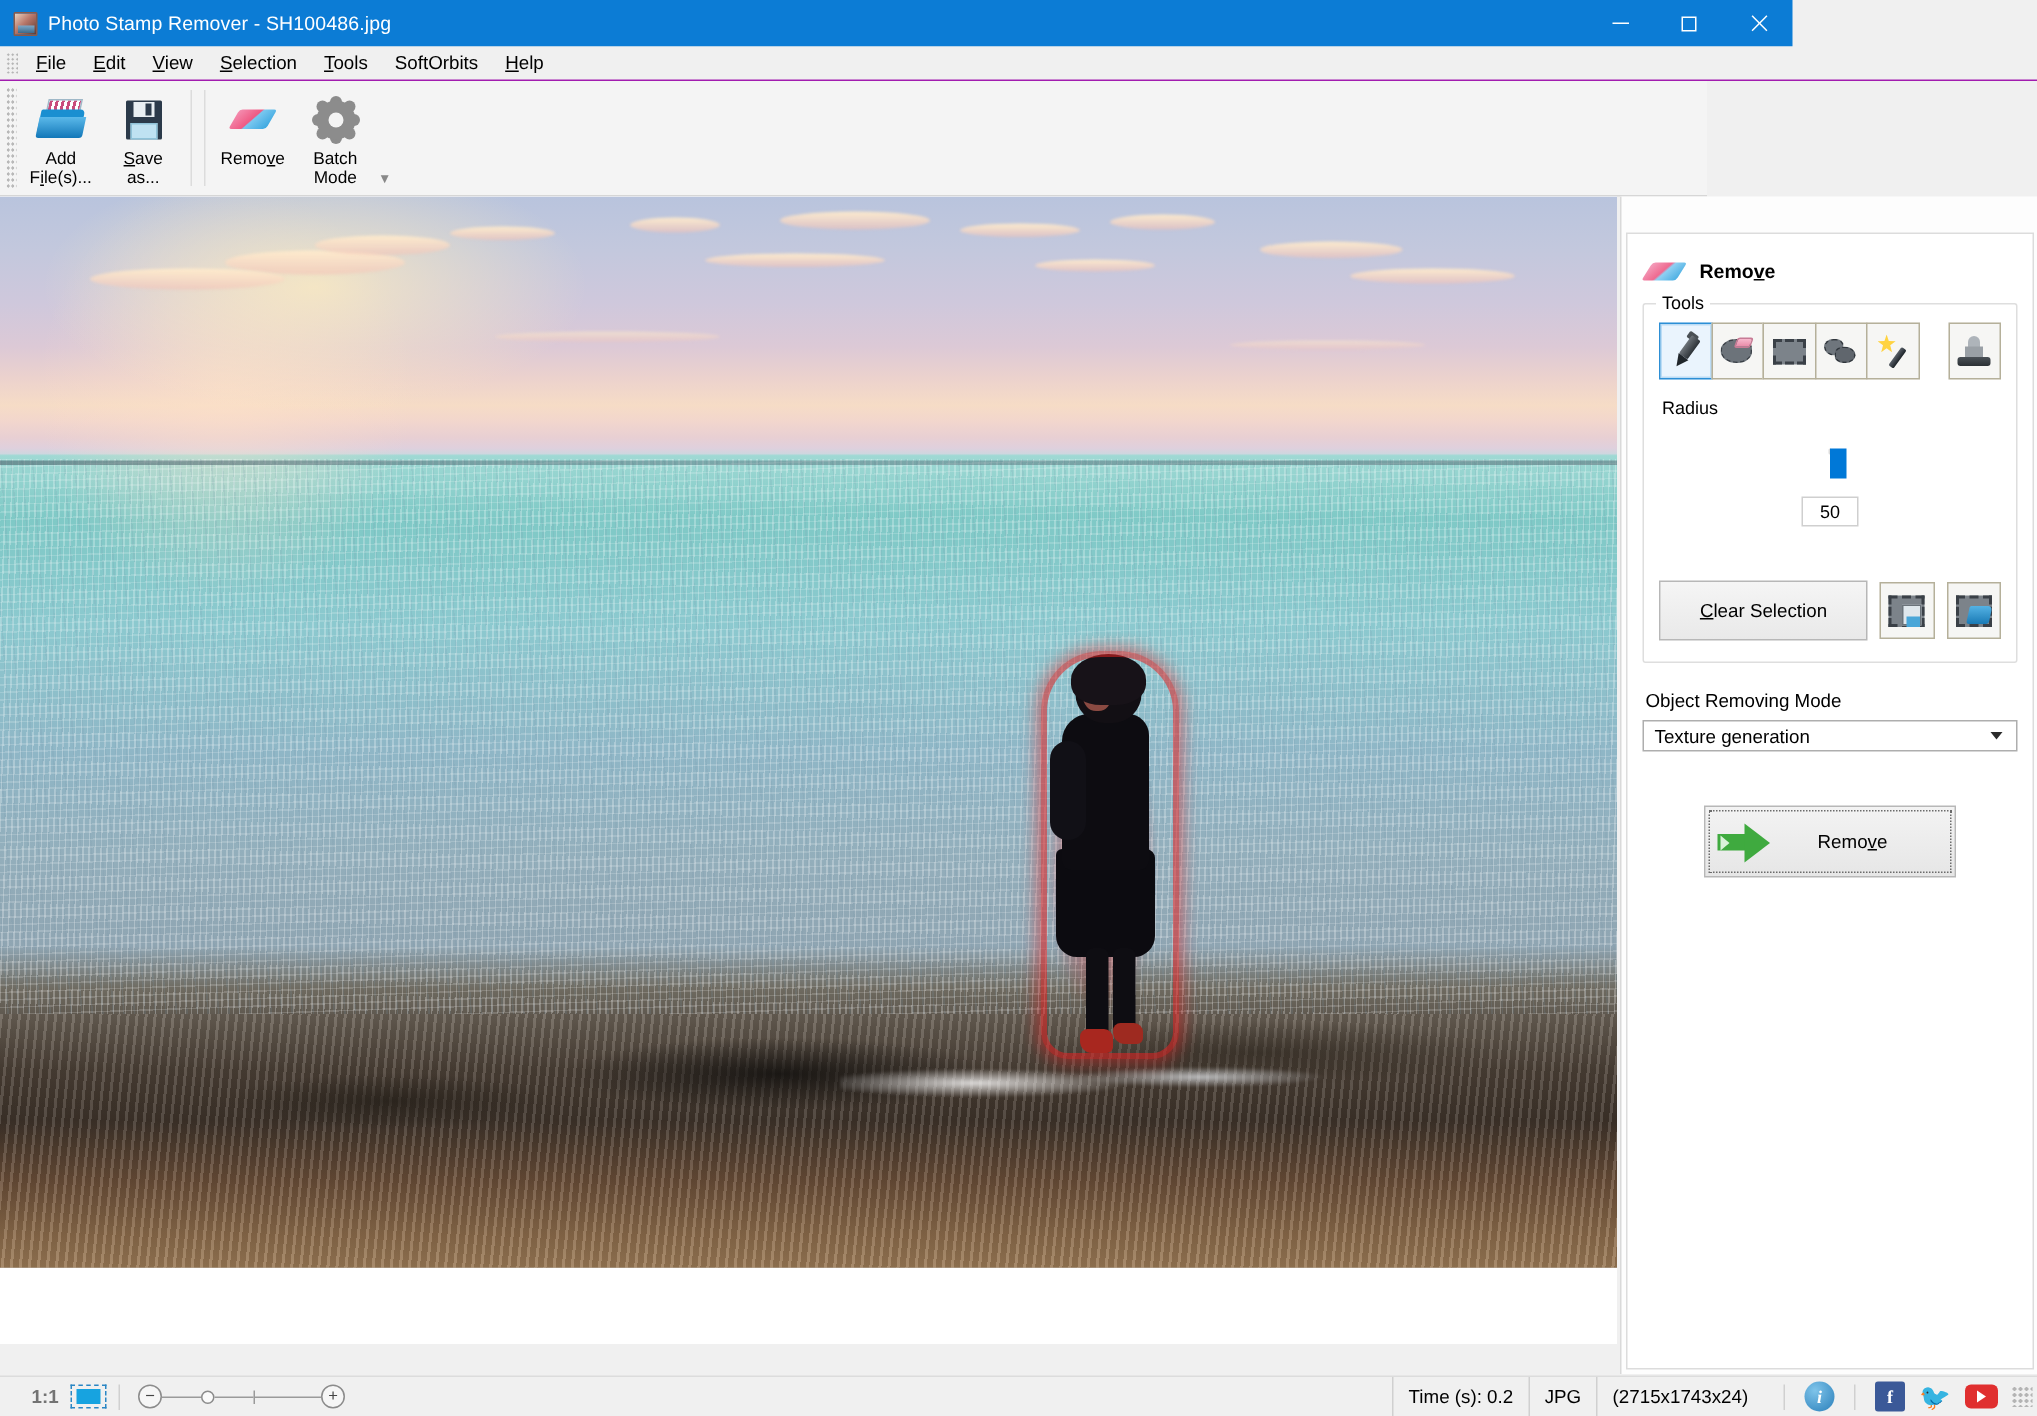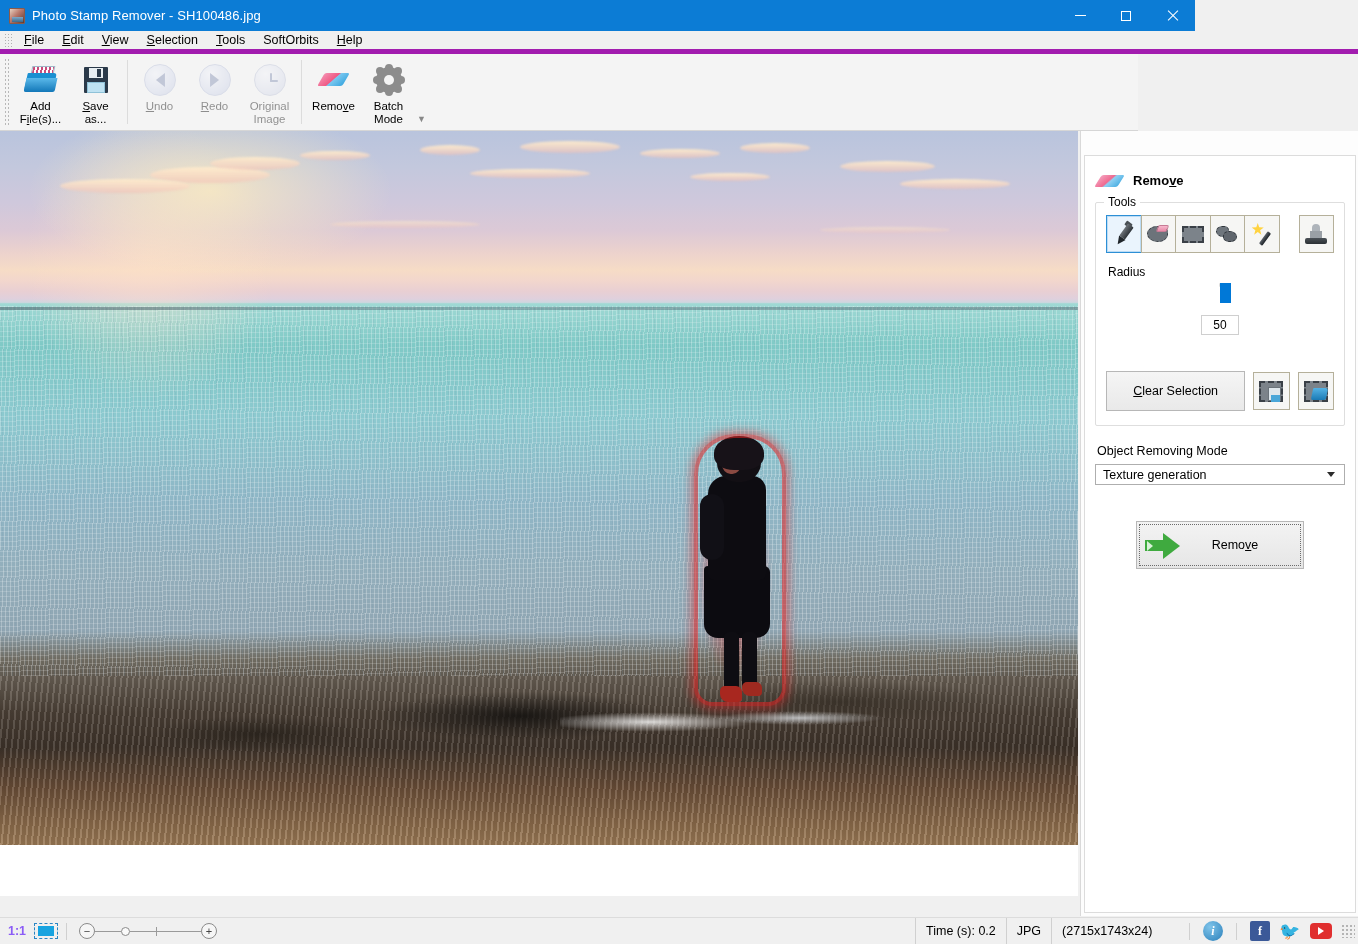"File" .menubar { border-bottom: 5px solid #a21caf -> 1px solid #a21caf }
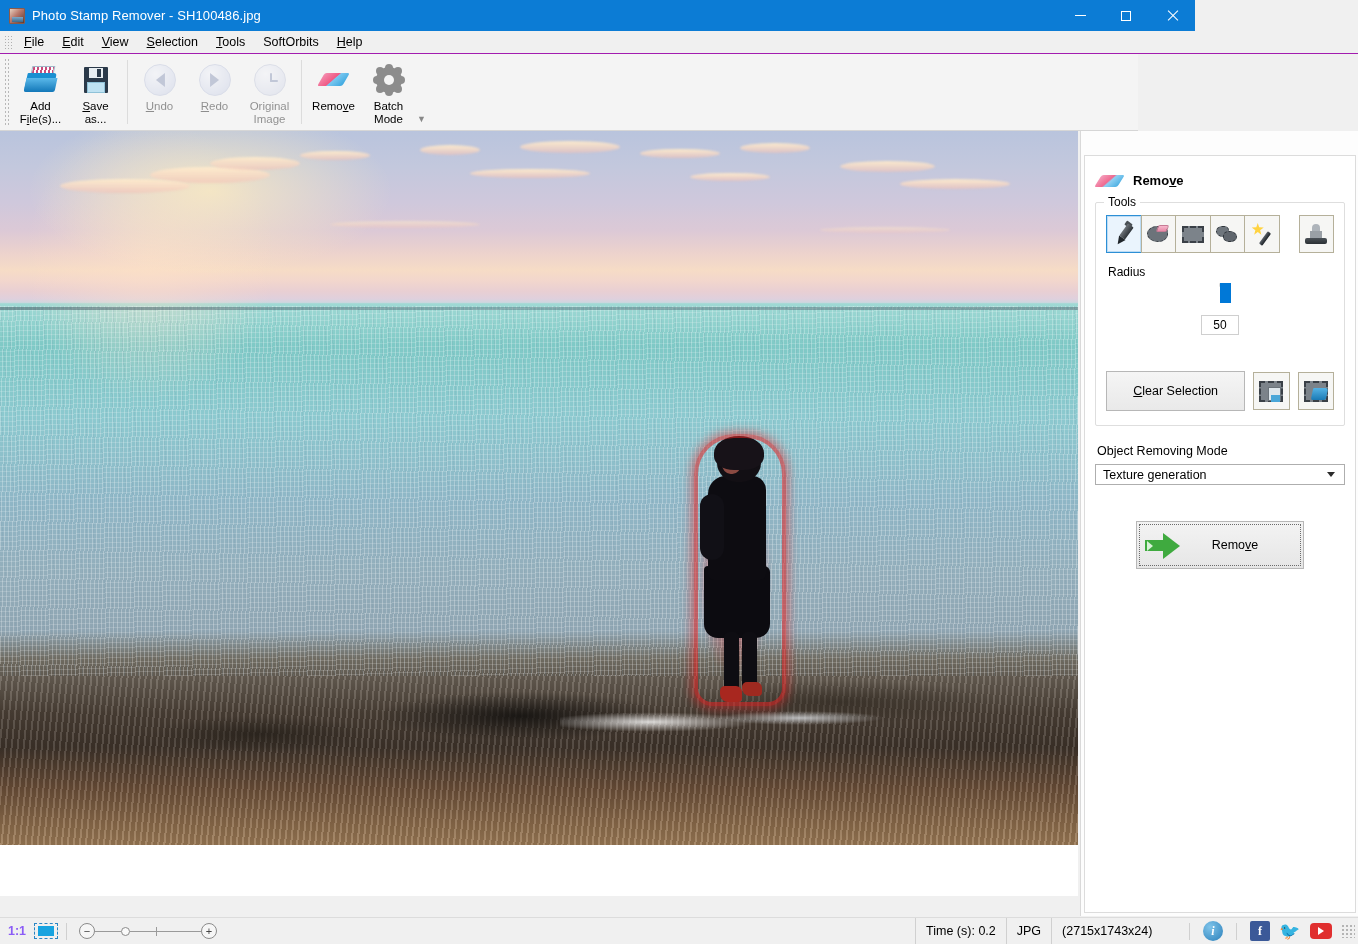"Undo" div.rib-group { html: <div> <div> <div> <div></div> </div> <div><span>U</span>ndo</div> </div> <div> <div> <div></div> </div> <div><span>R</span>edo</div> </div> <div> <div></div> <div> <span>Original</span><br> <span>Image</span> </div> </div> </div> -> none }
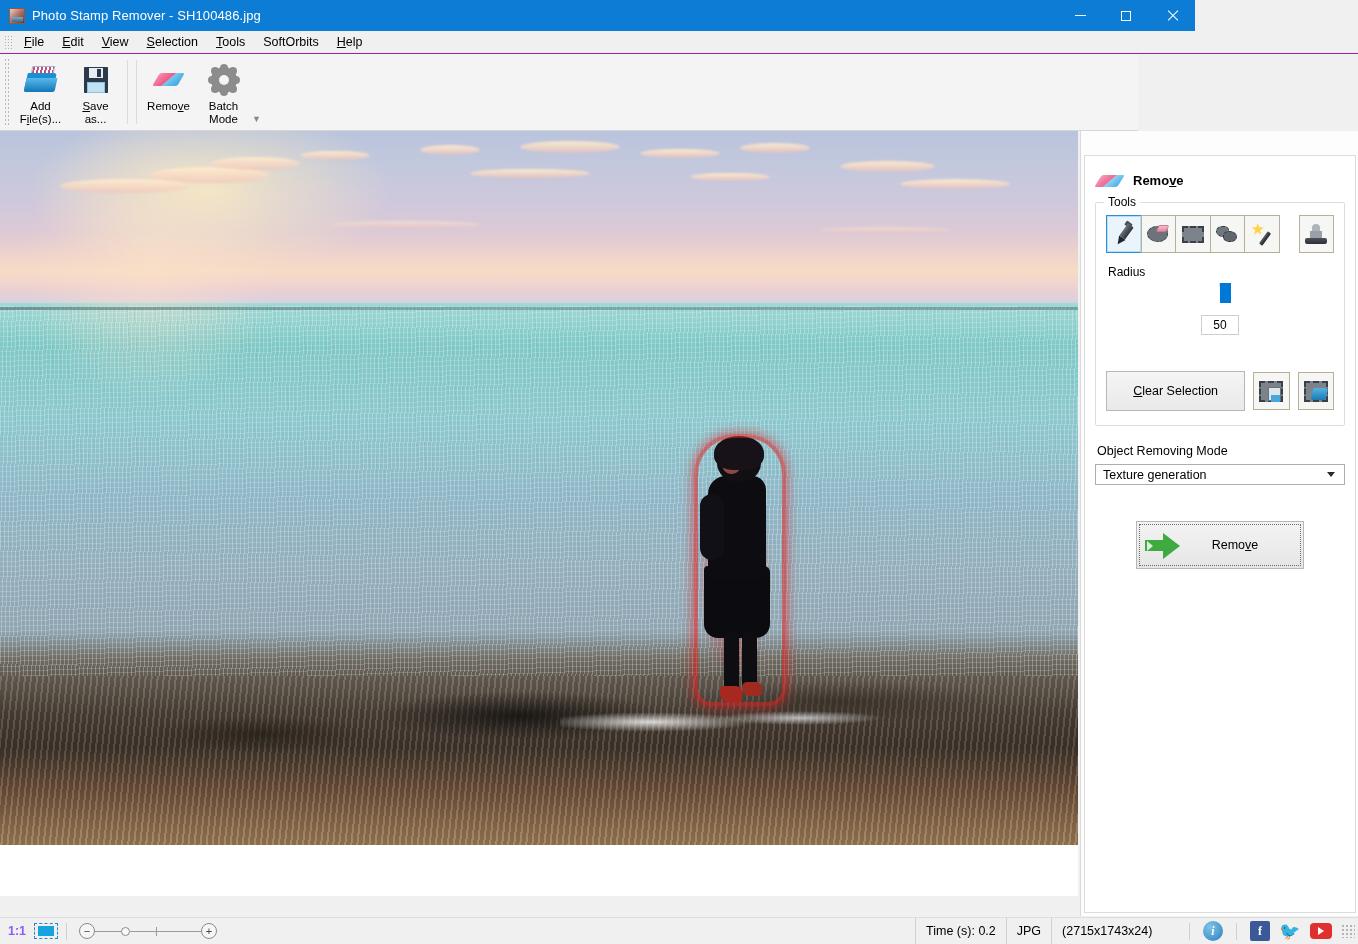"Radius" .radius-lbl { margin: 12px 0 4px 2px -> 12px 0 20px 2px }
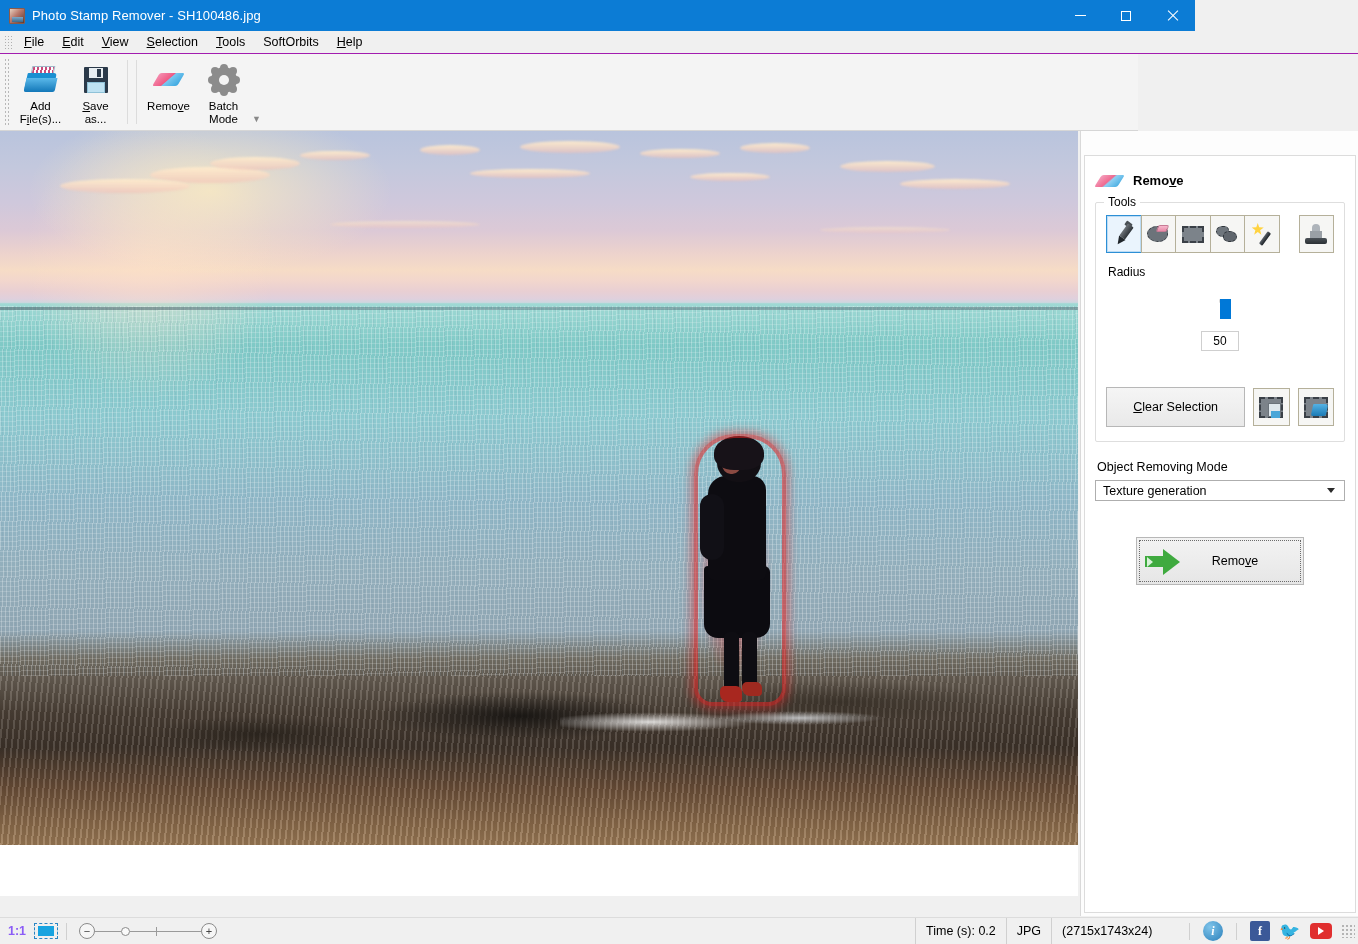"1:1" .zoom-ratio { color: #8b5cf6 -> #737373; margin-left: 8px -> 21px }
